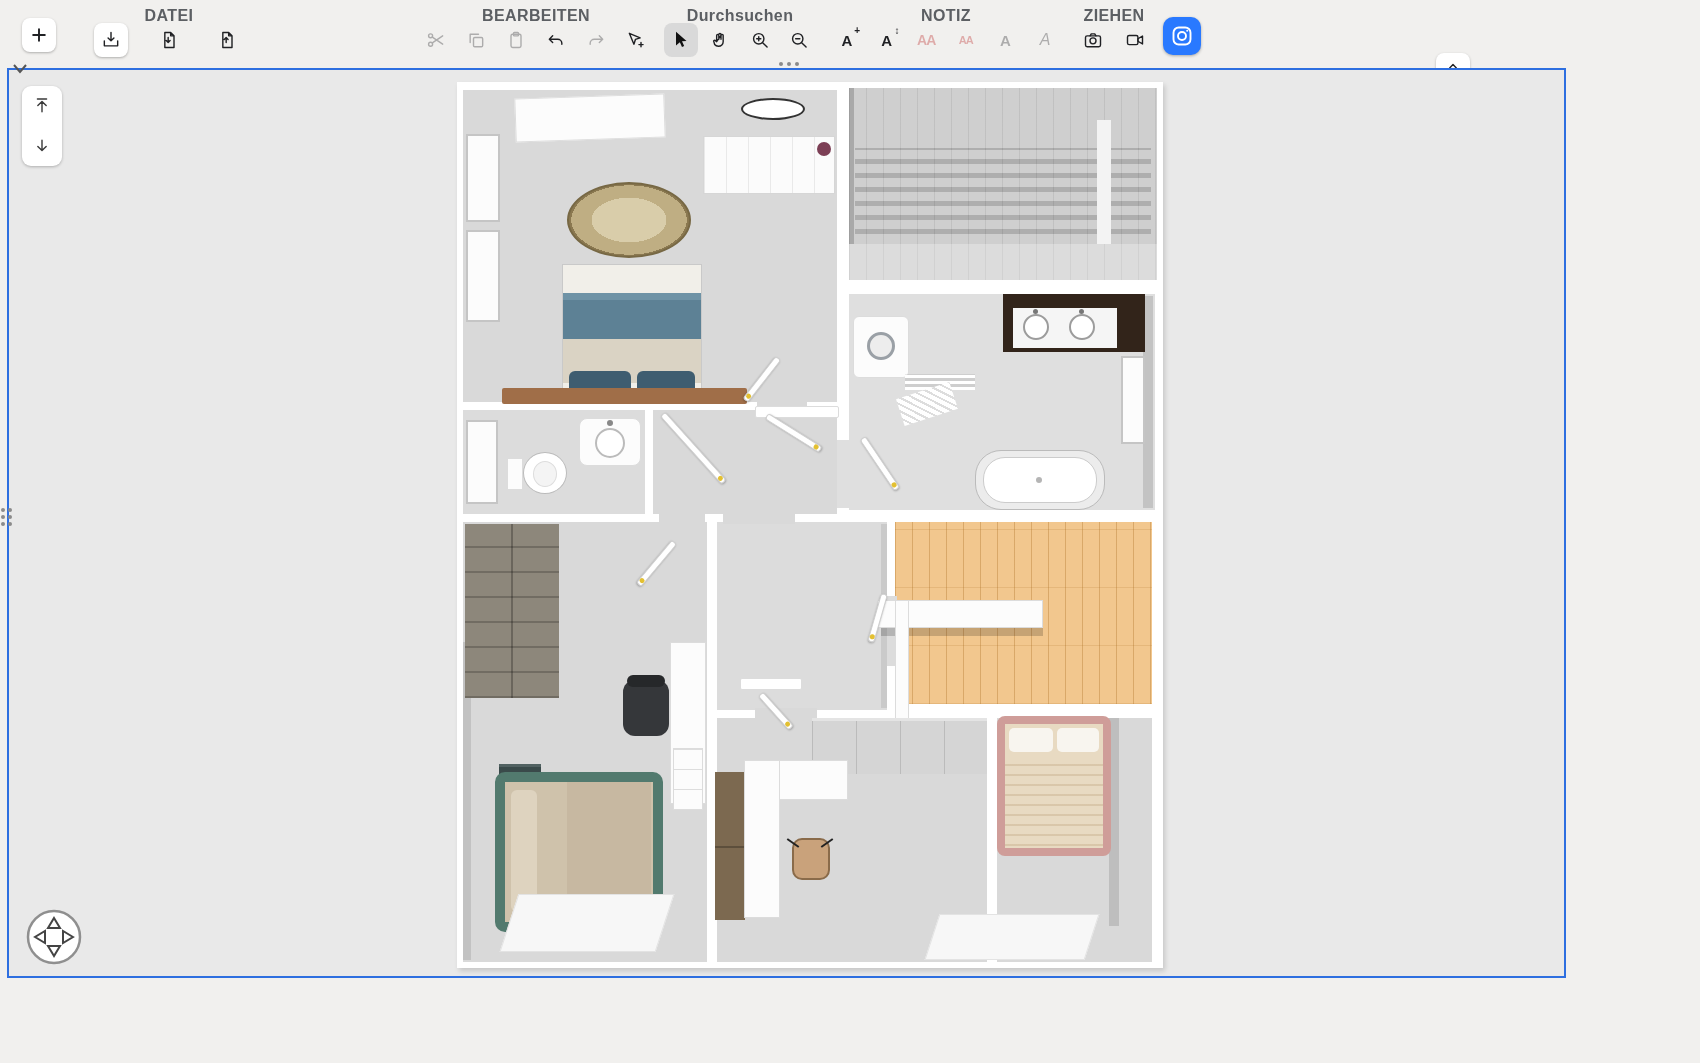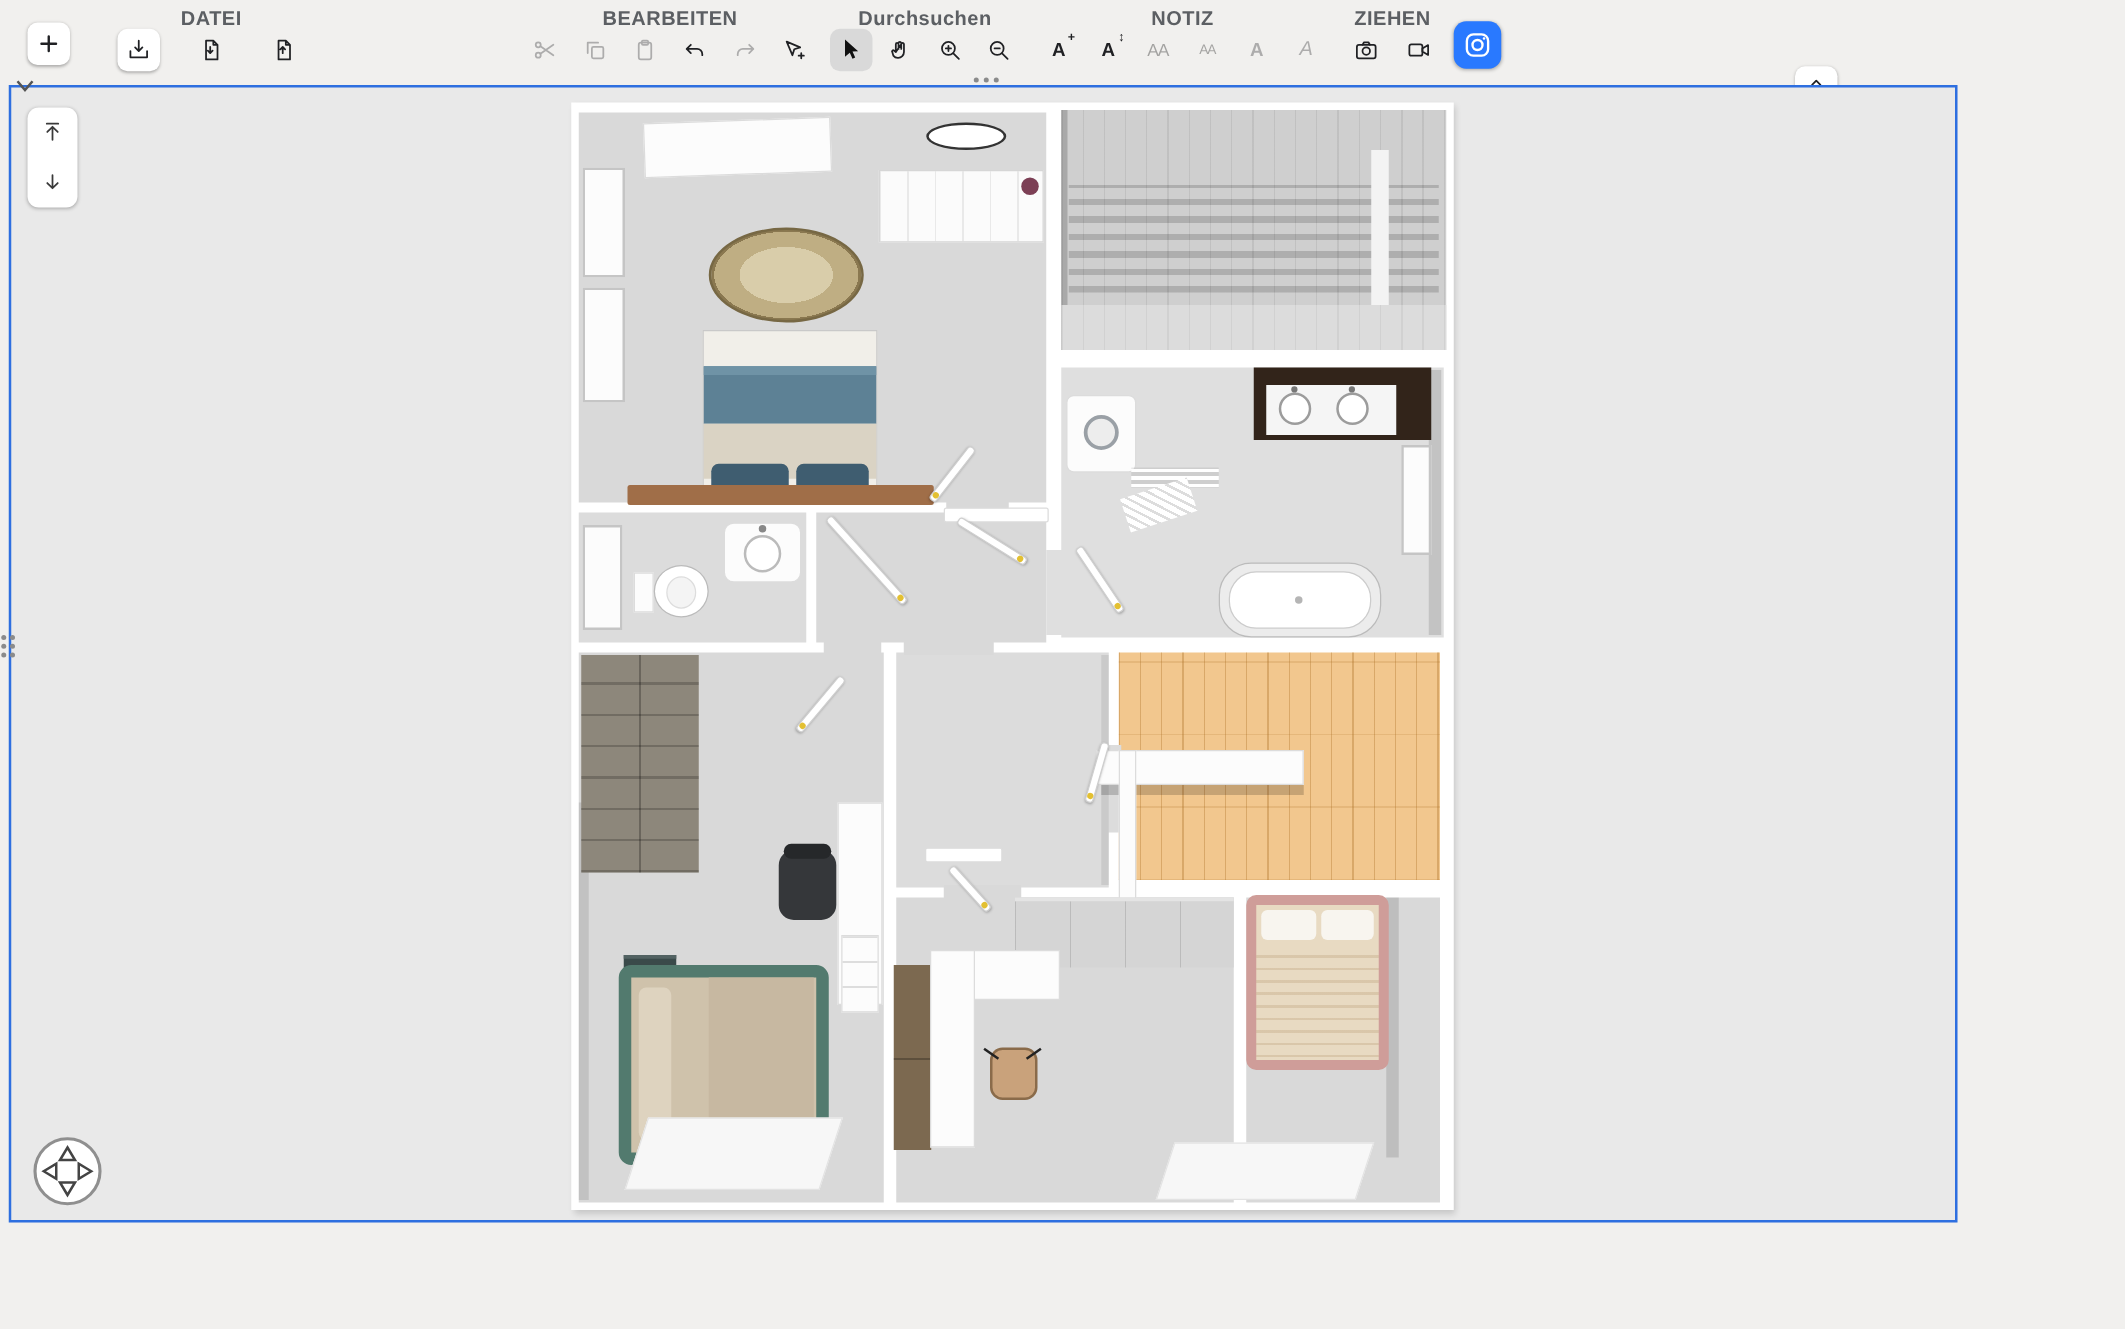"AA" .glyphAA { color: #000000 -> #b91c1c; font-weight: 400 -> 700 }
